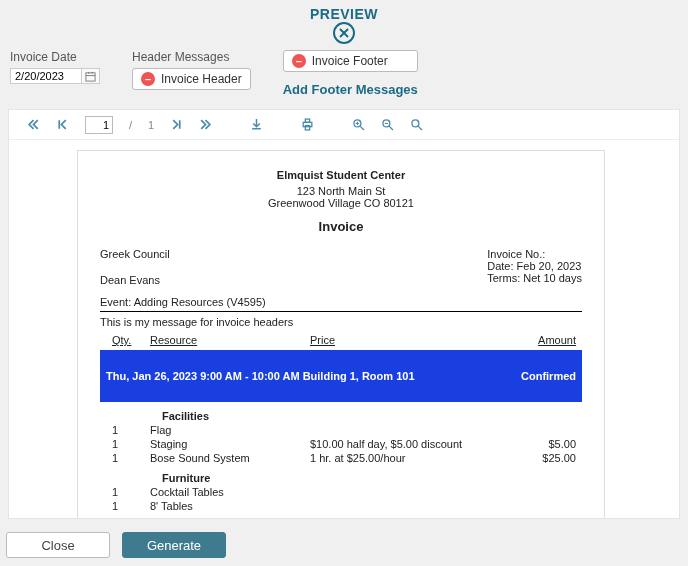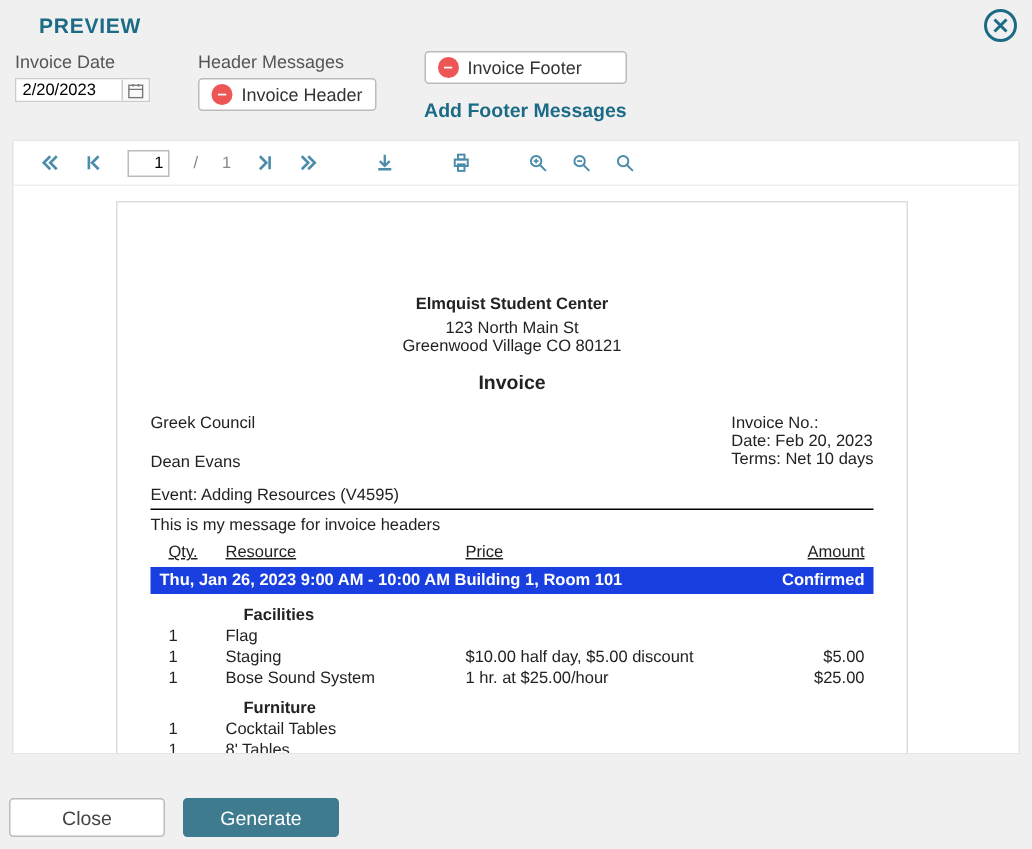"PREVIEW" .header-row { flex-direction: none -> column; padding: 6px 10px 0 26px -> 6px 10px 0 10px }
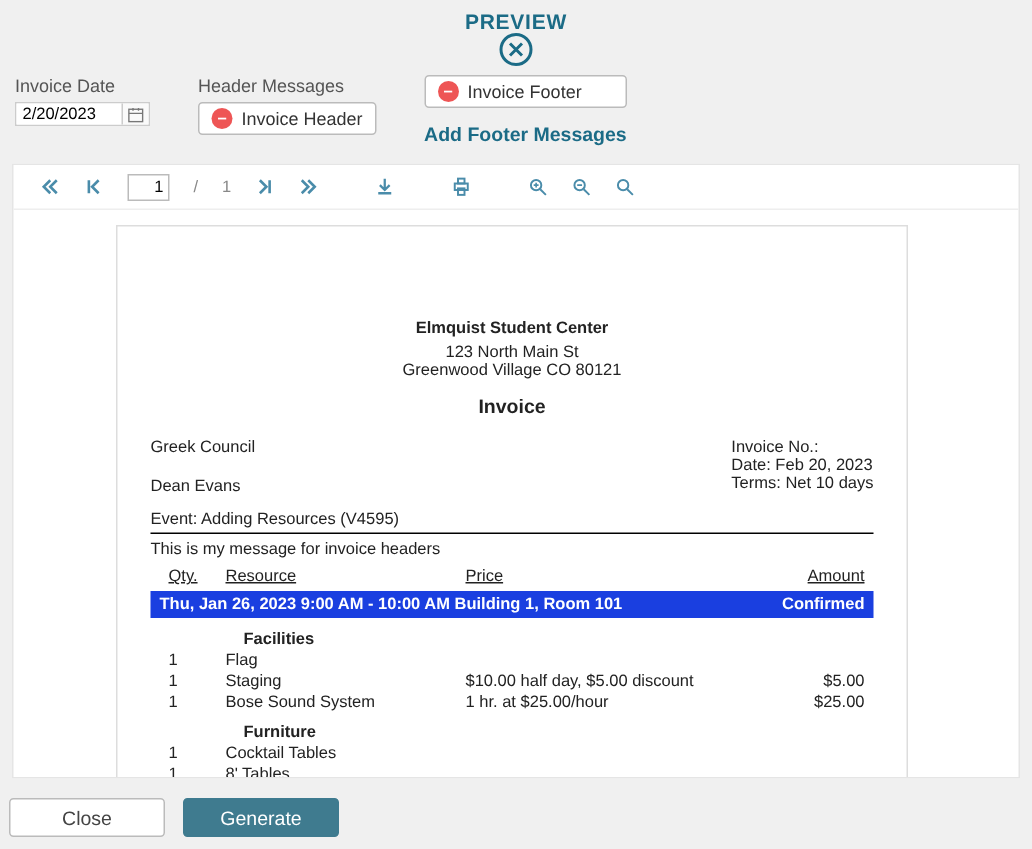"Elmquist Student Center" .bold { margin-top: 44px -> none }
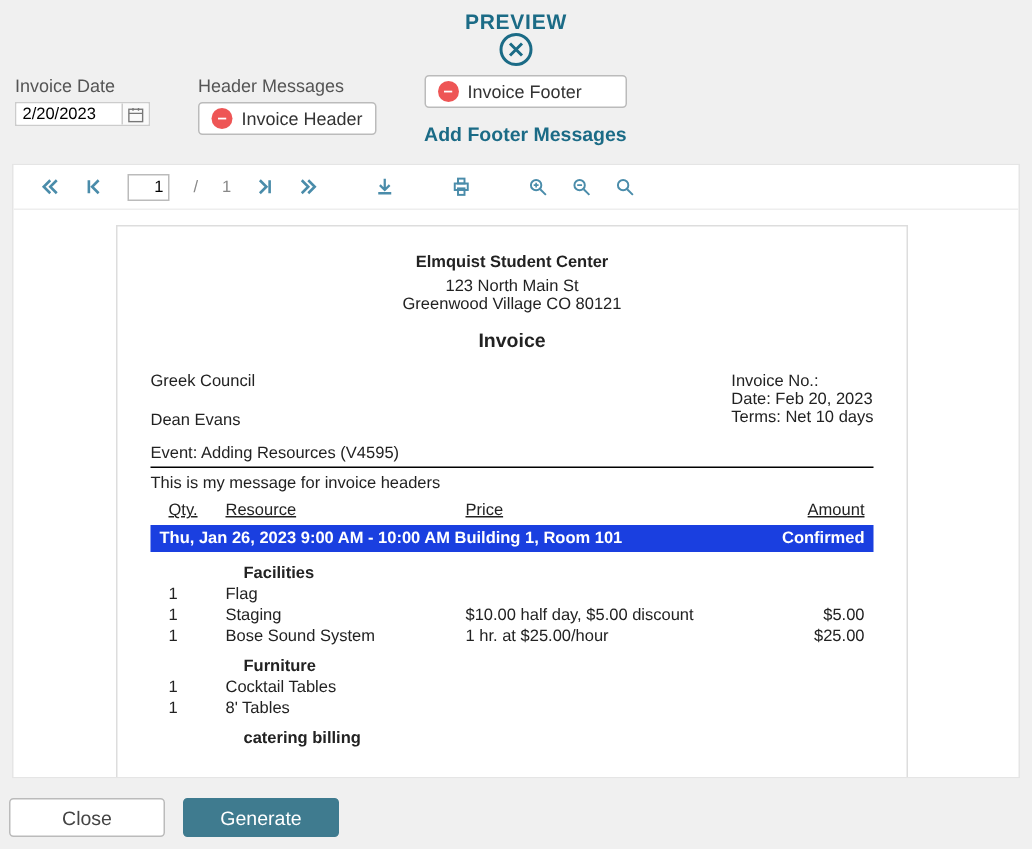"Thu, Jan 26, 2023 9:00" .blue-bar { padding: 3px 6px -> 20px 6px }
